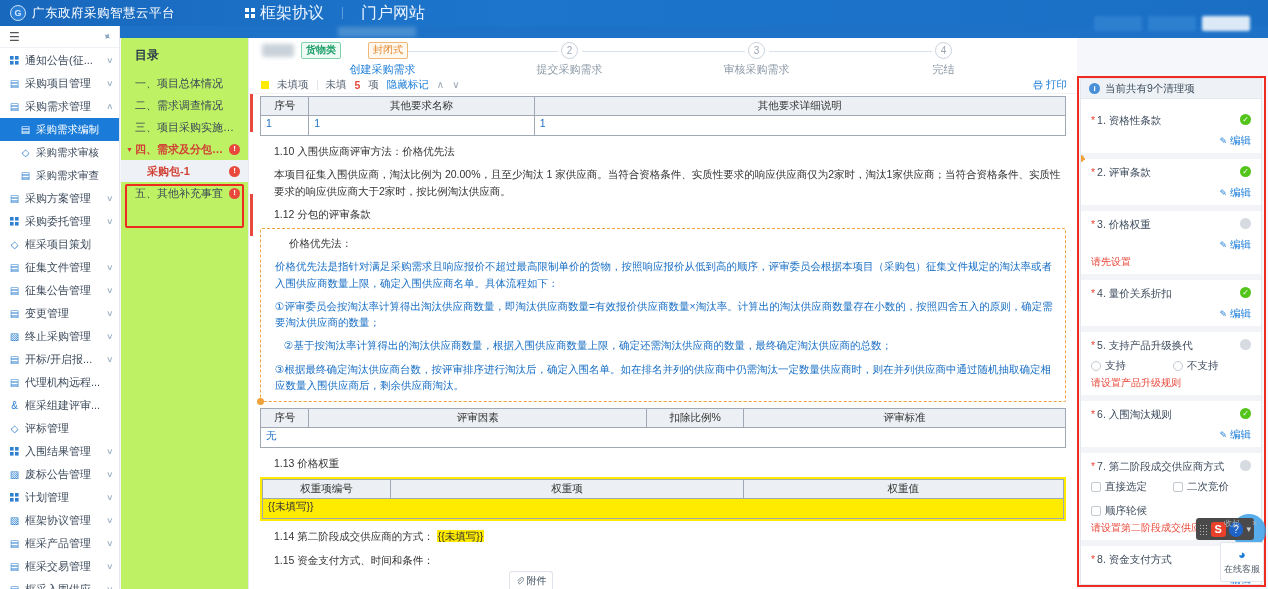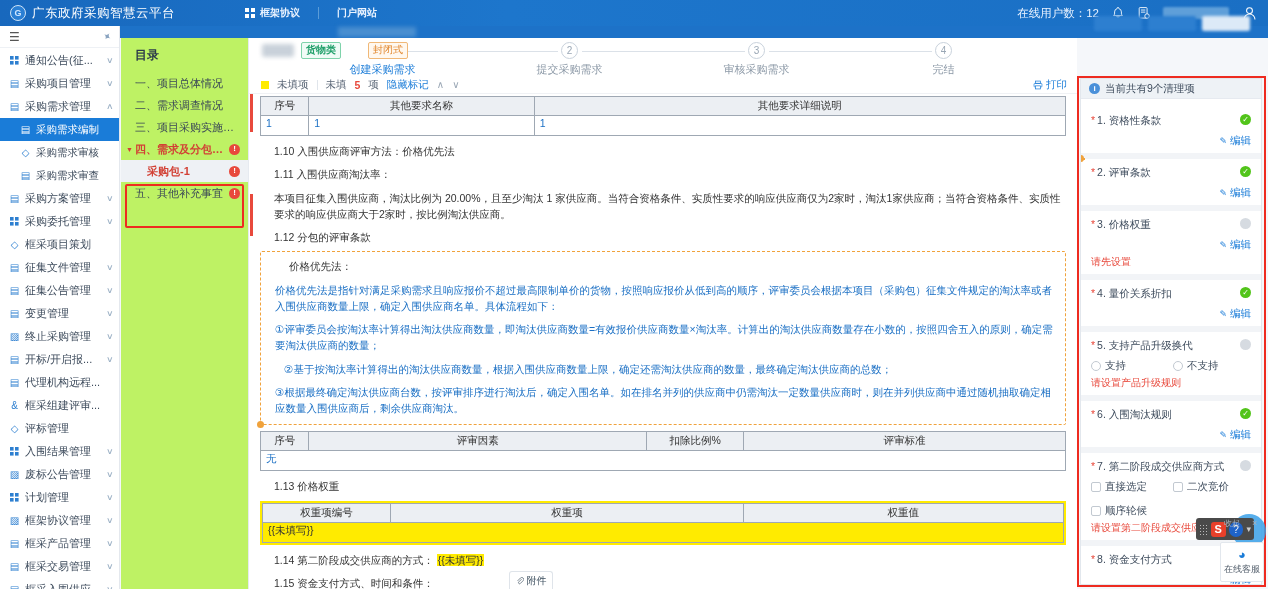"框架协议" .topnav-item { font-size: 10px -> 16px; font-weight: bold -> none }
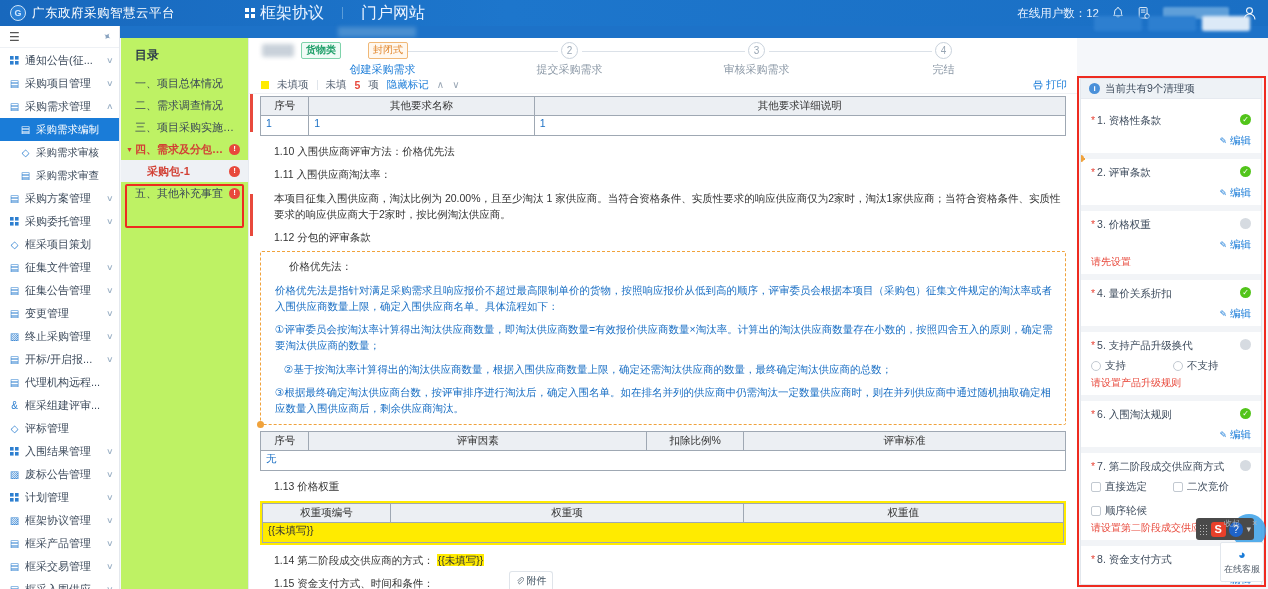"在线用户数：12" div.topright { html: <div> <span>在线用户数：12</span> <span> <svg> <path></path> </svg> </span> <span> <svg> <rect></rect> <line></line> <line></line> <circle></circle> </svg> </span> <span></span> <span> <svg> <circle></circle> <path></path> </svg> </span> </div> -> none }
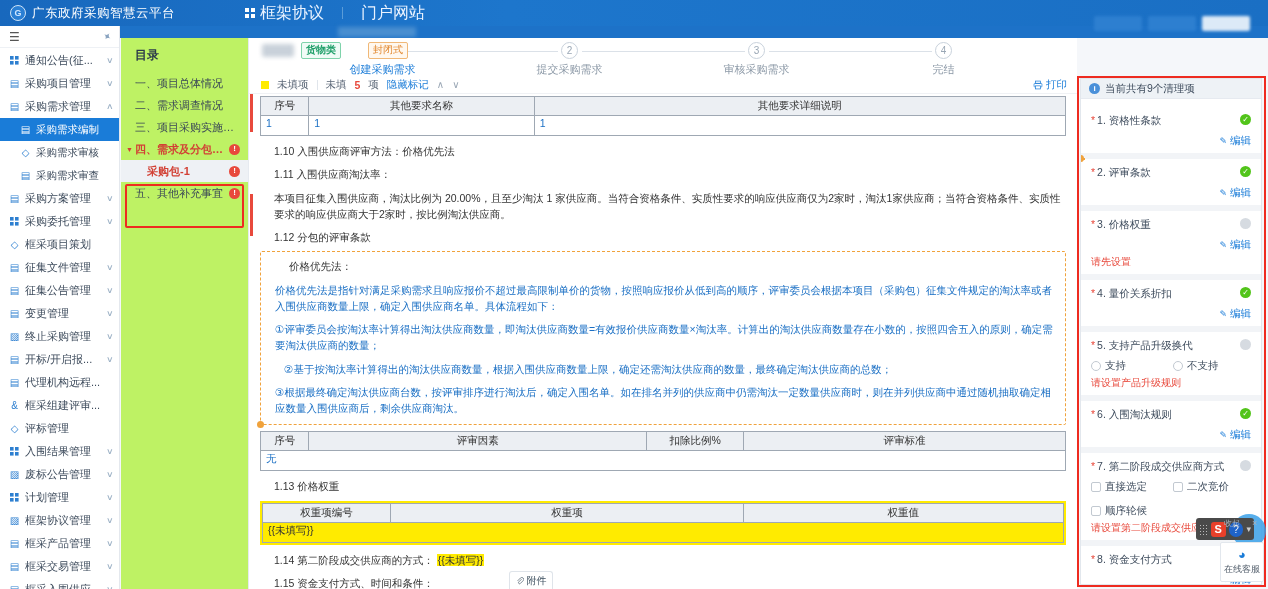"1.11 入围供应商淘汰率：" div.p { html: <div>1.11 入围供应商淘汰率：</div> -> none }
